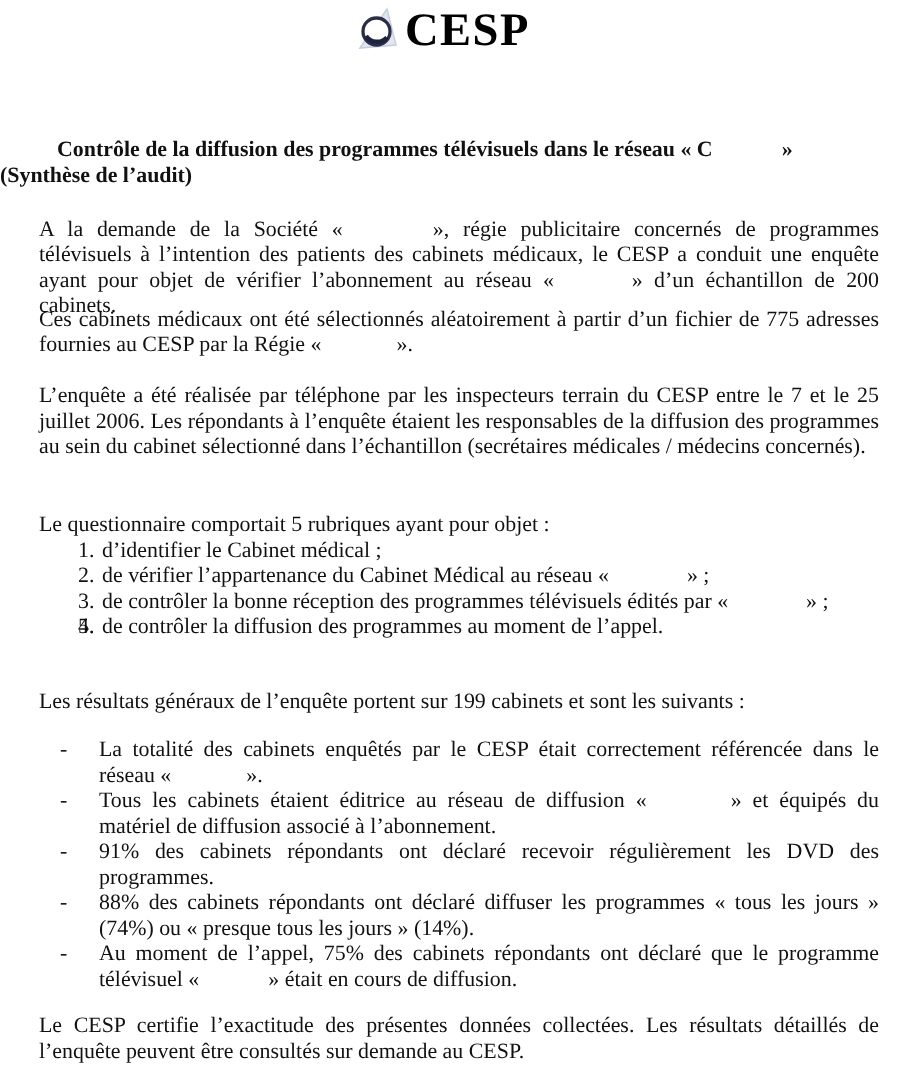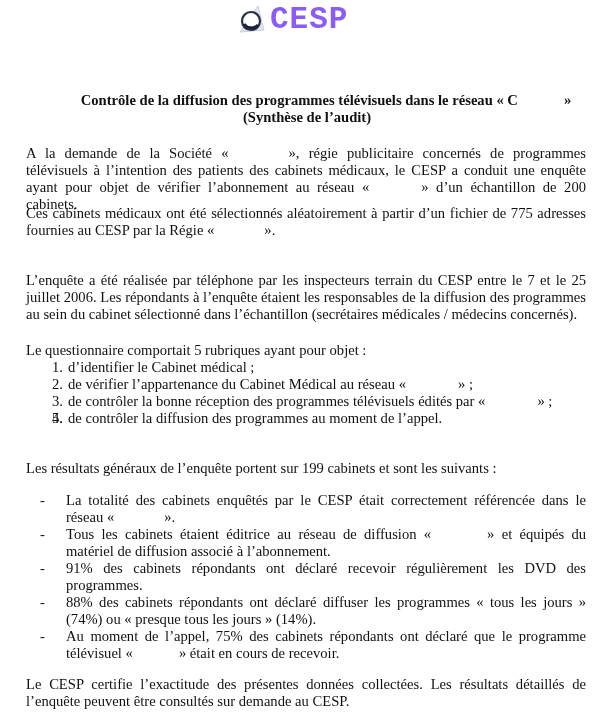"CESP" .logo .word { color: #8b5cf6 -> #000000; font-family: Liberation Mono, monospace -> Liberation Serif, serif }
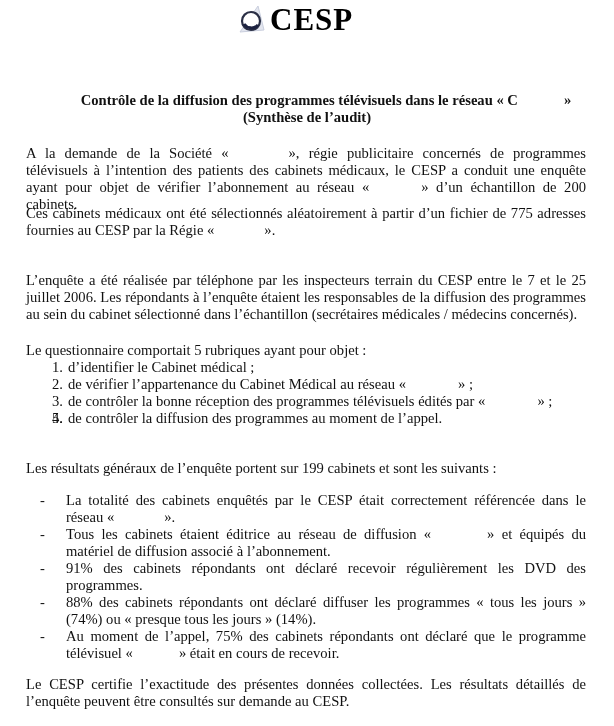"Contrôle de la diffusion des" .title { text-align: center -> none }
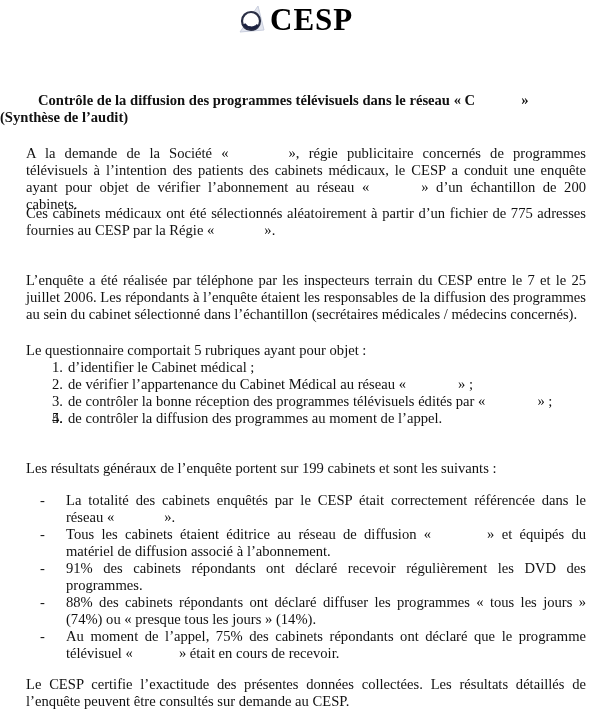"L’enquête a été réalisée par" div.p { top: 272px -> 256px }
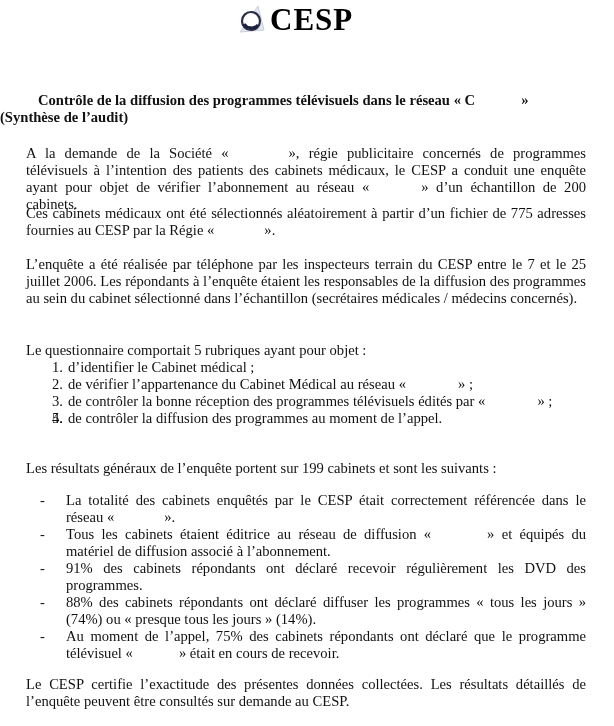"» était en cours de" span { text: recevoir -> diffusion }
